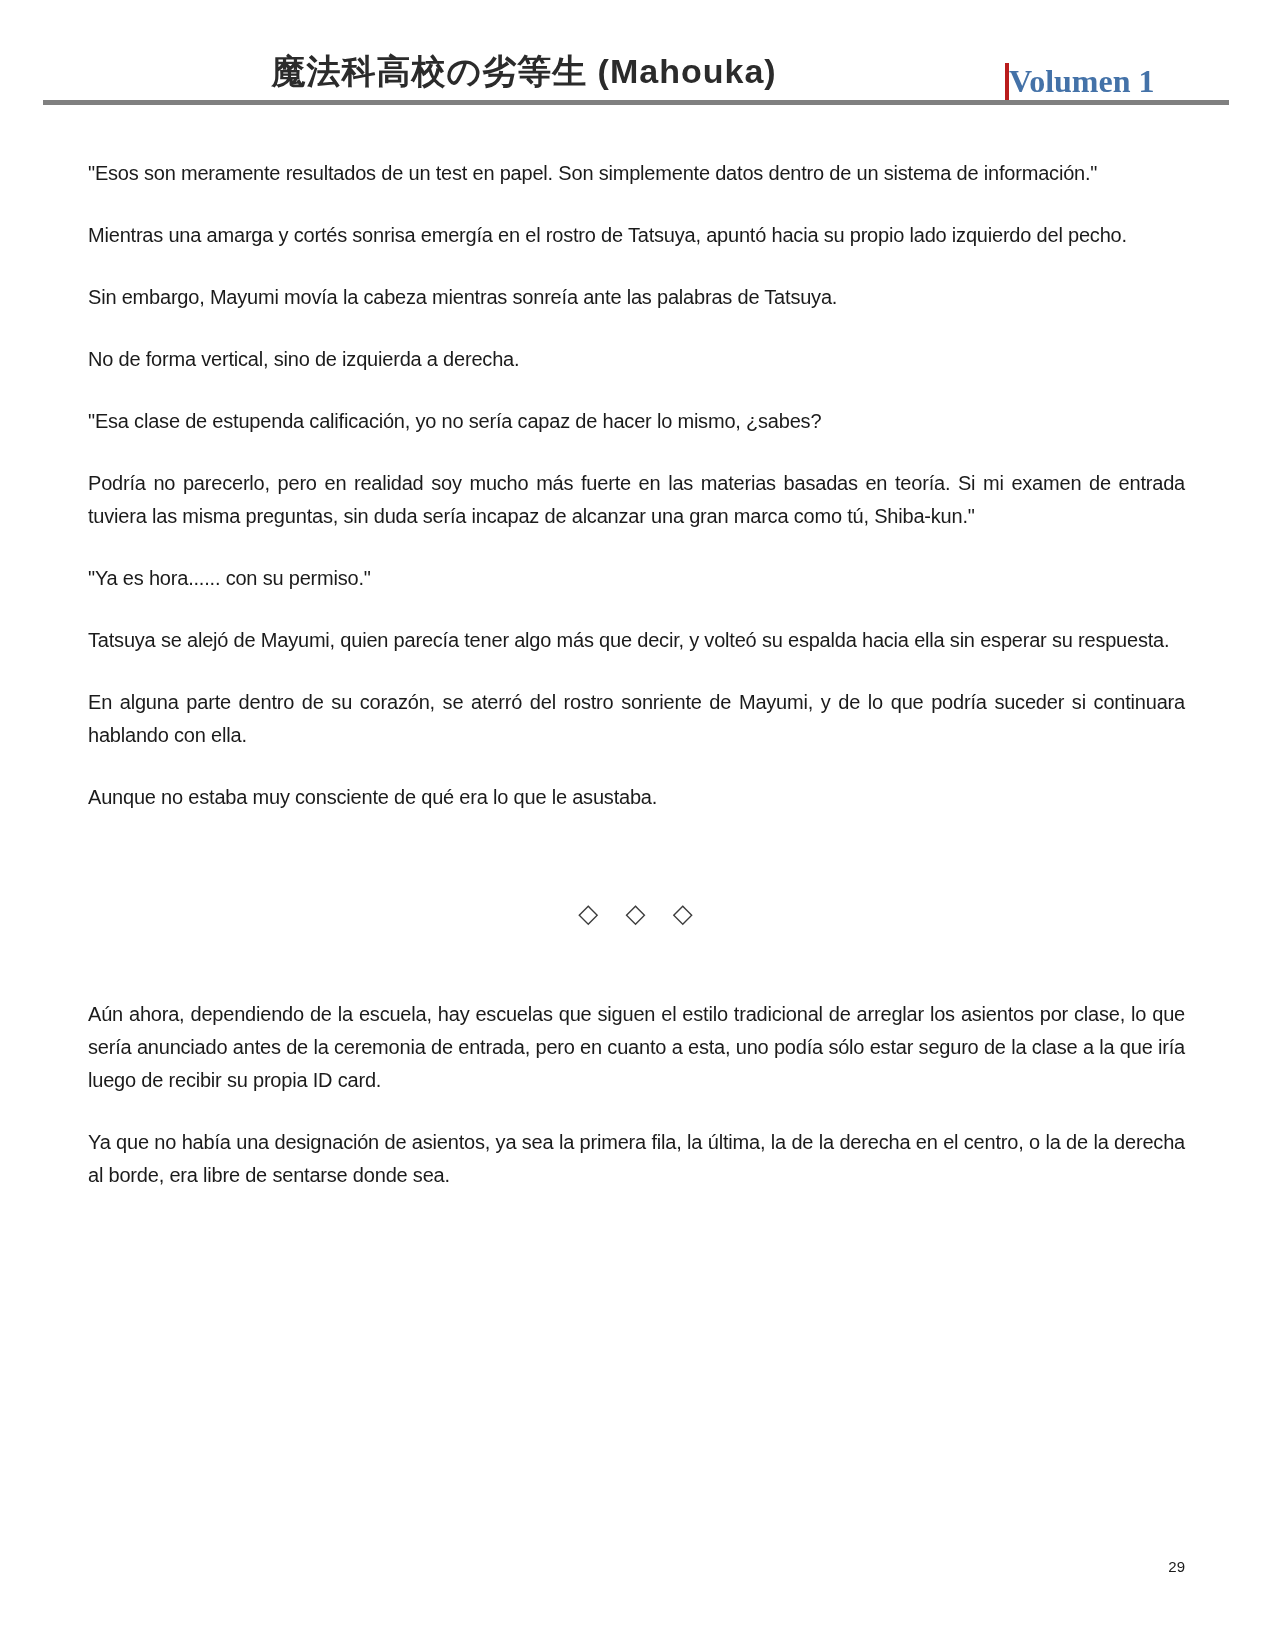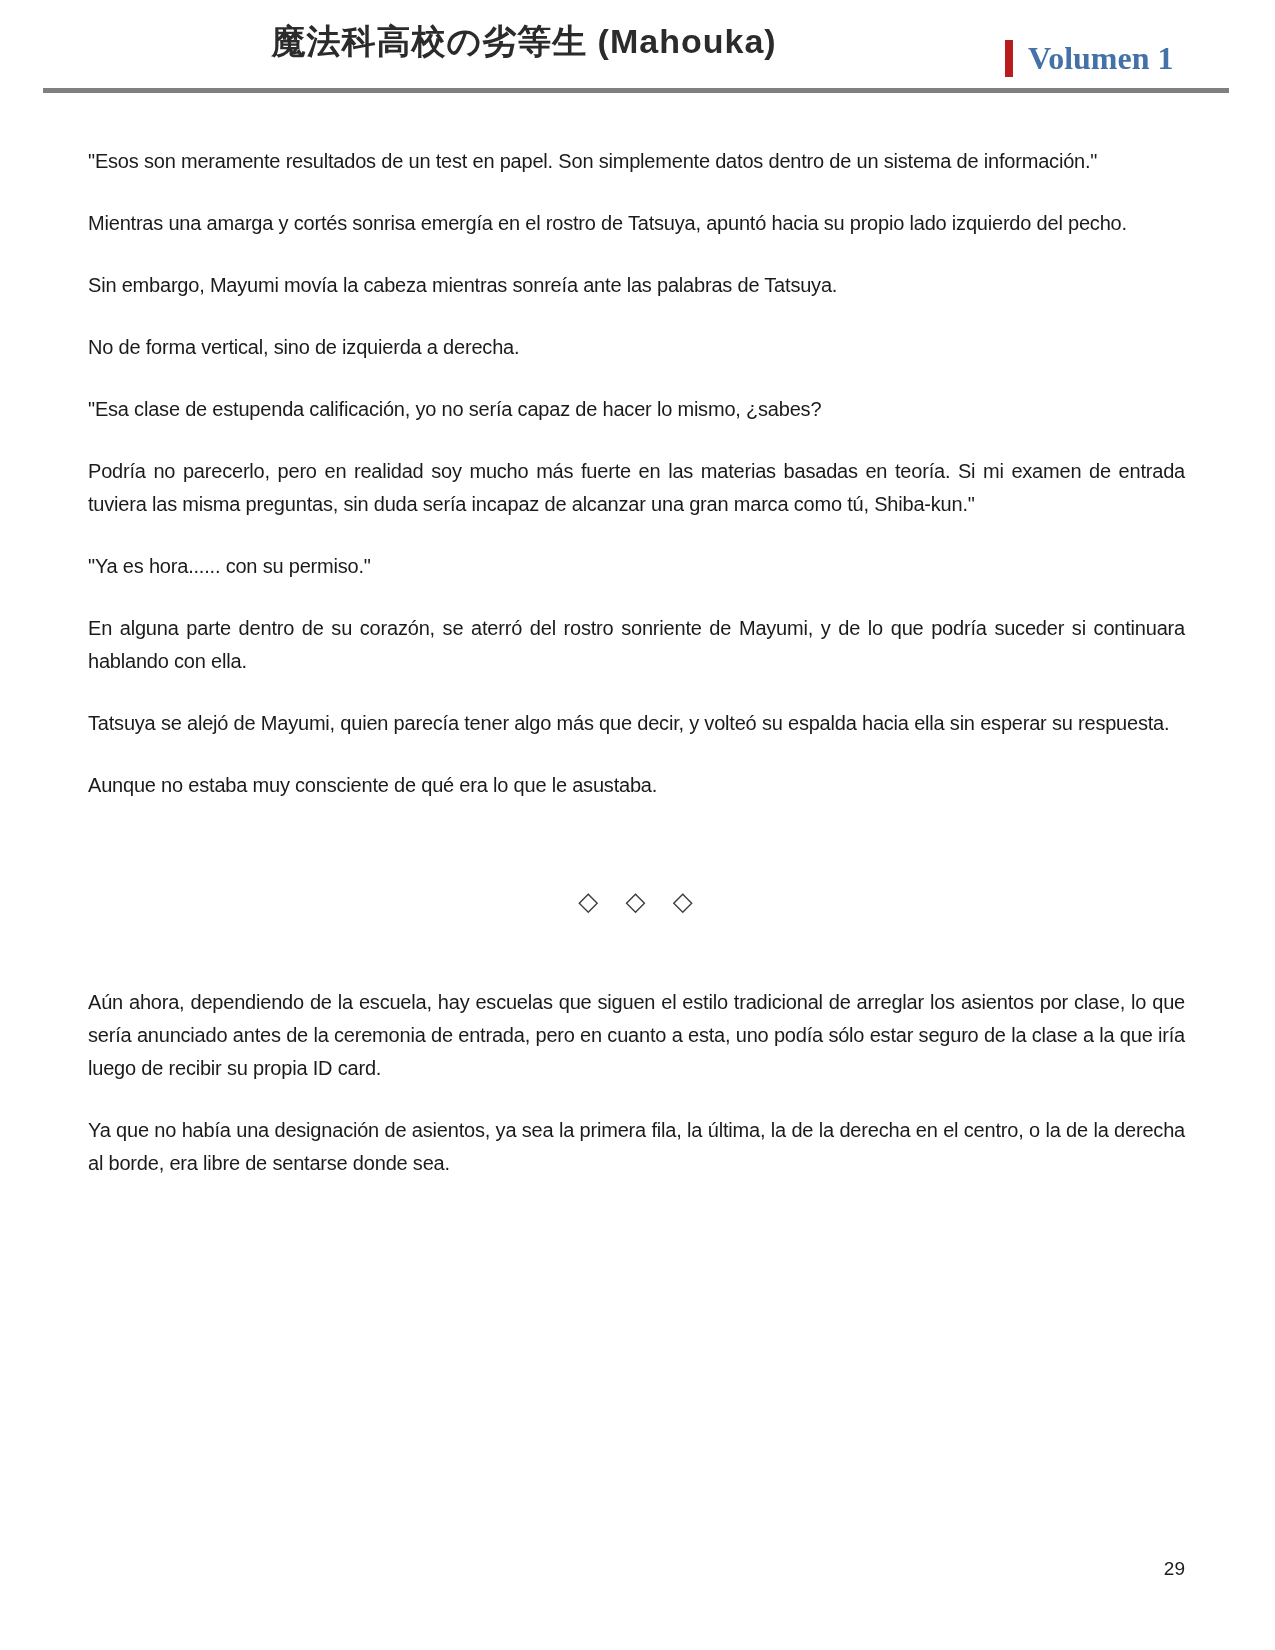"魔法科高校の劣等生 (Mahouka)" .header { align-items: center -> flex-end; height: 93px -> 105px }
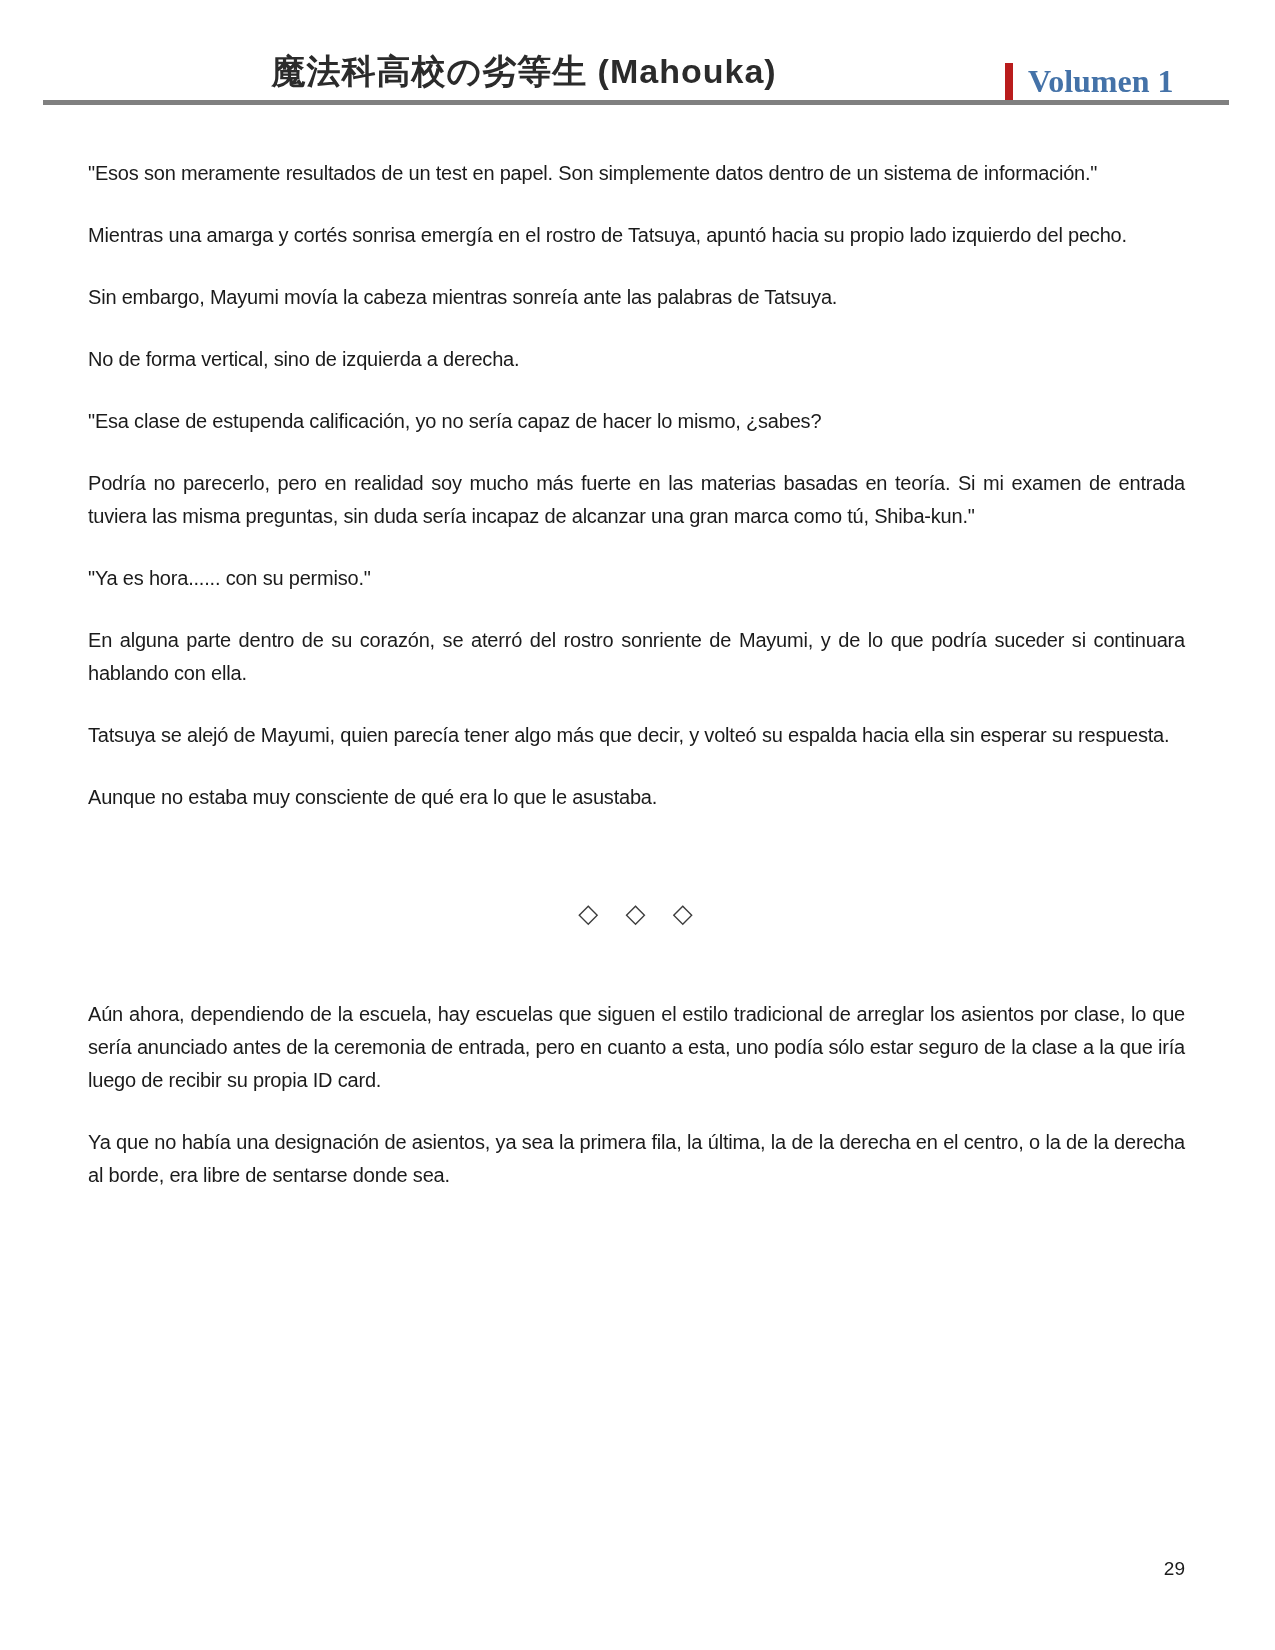"Volumen 1" .header-volume-cell { border-left: 8px solid #b91c1c -> 4px solid #b91c1c; padding-left: 15px -> none }
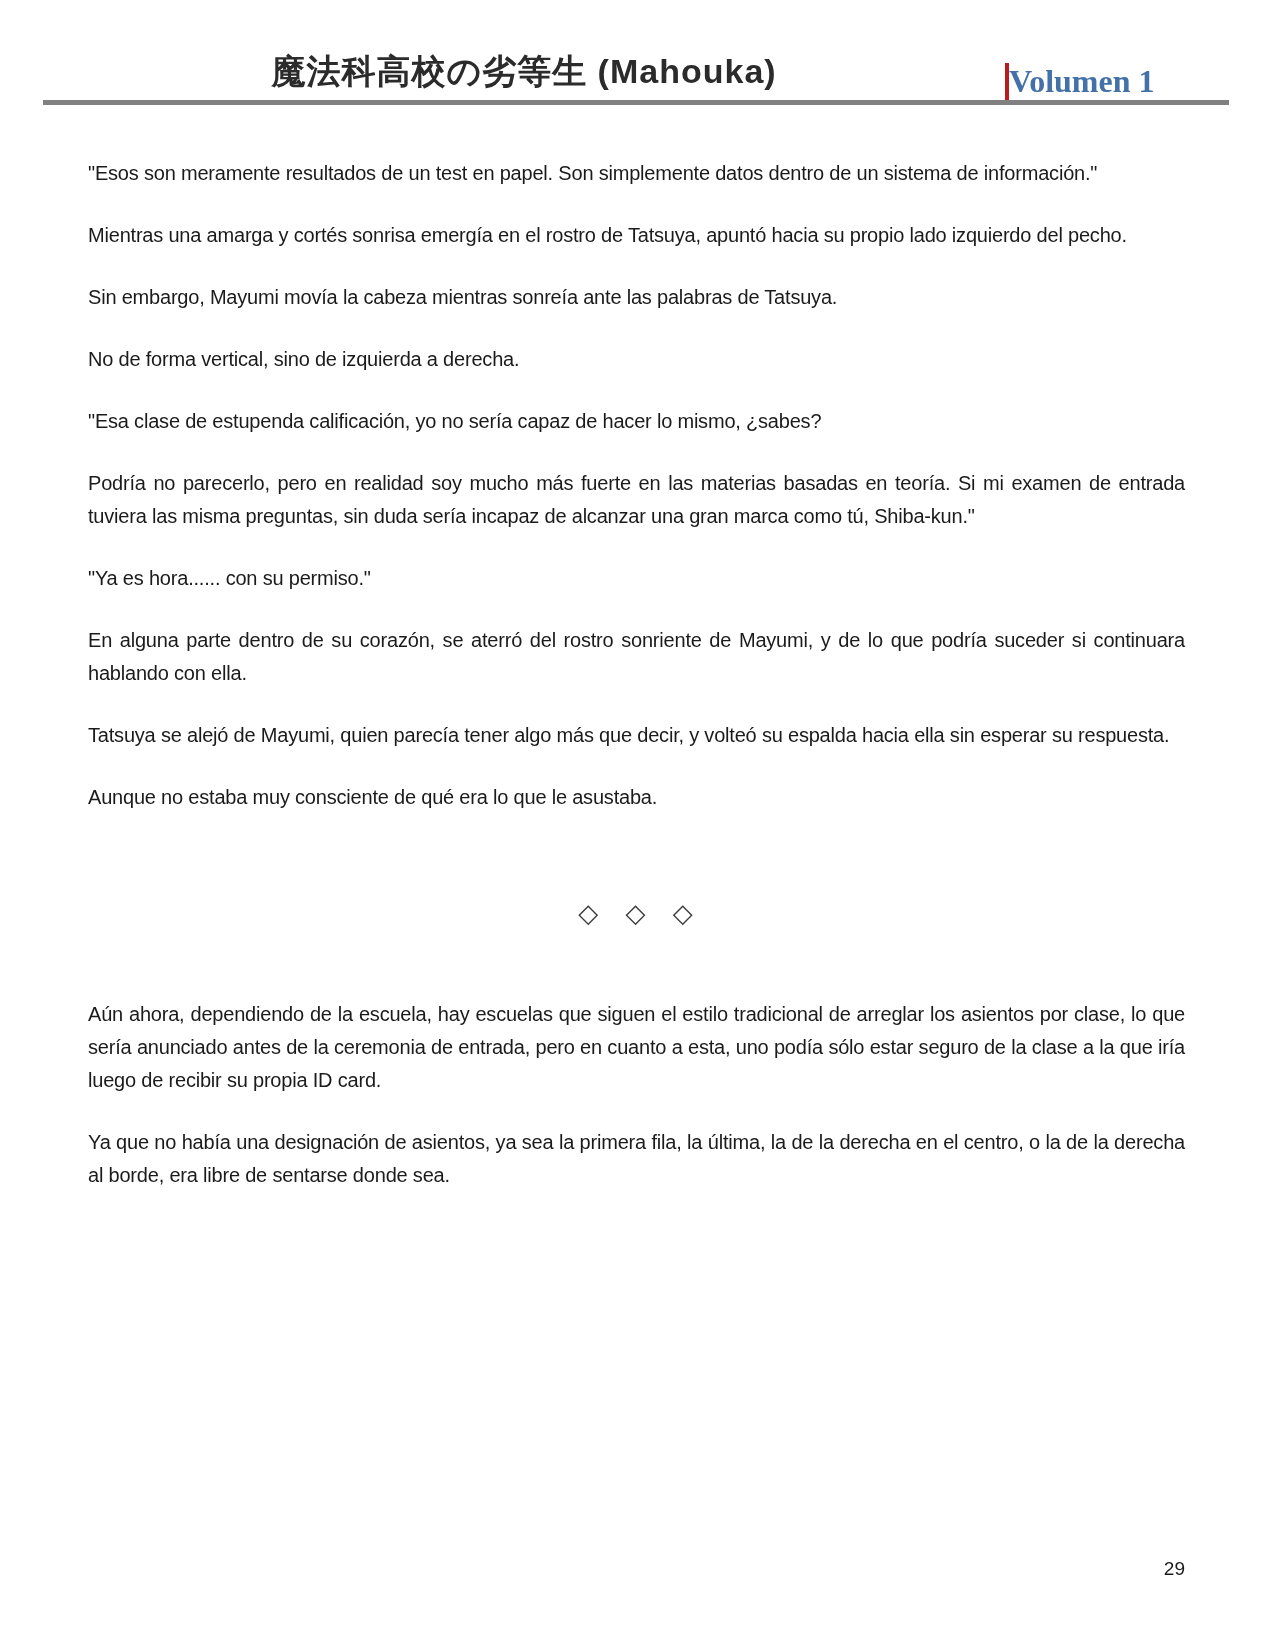"En alguna parte dentro de" p { order: before "Tatsuya se alejó de Mayumi," -> after "Tatsuya se alejó de Mayumi," }
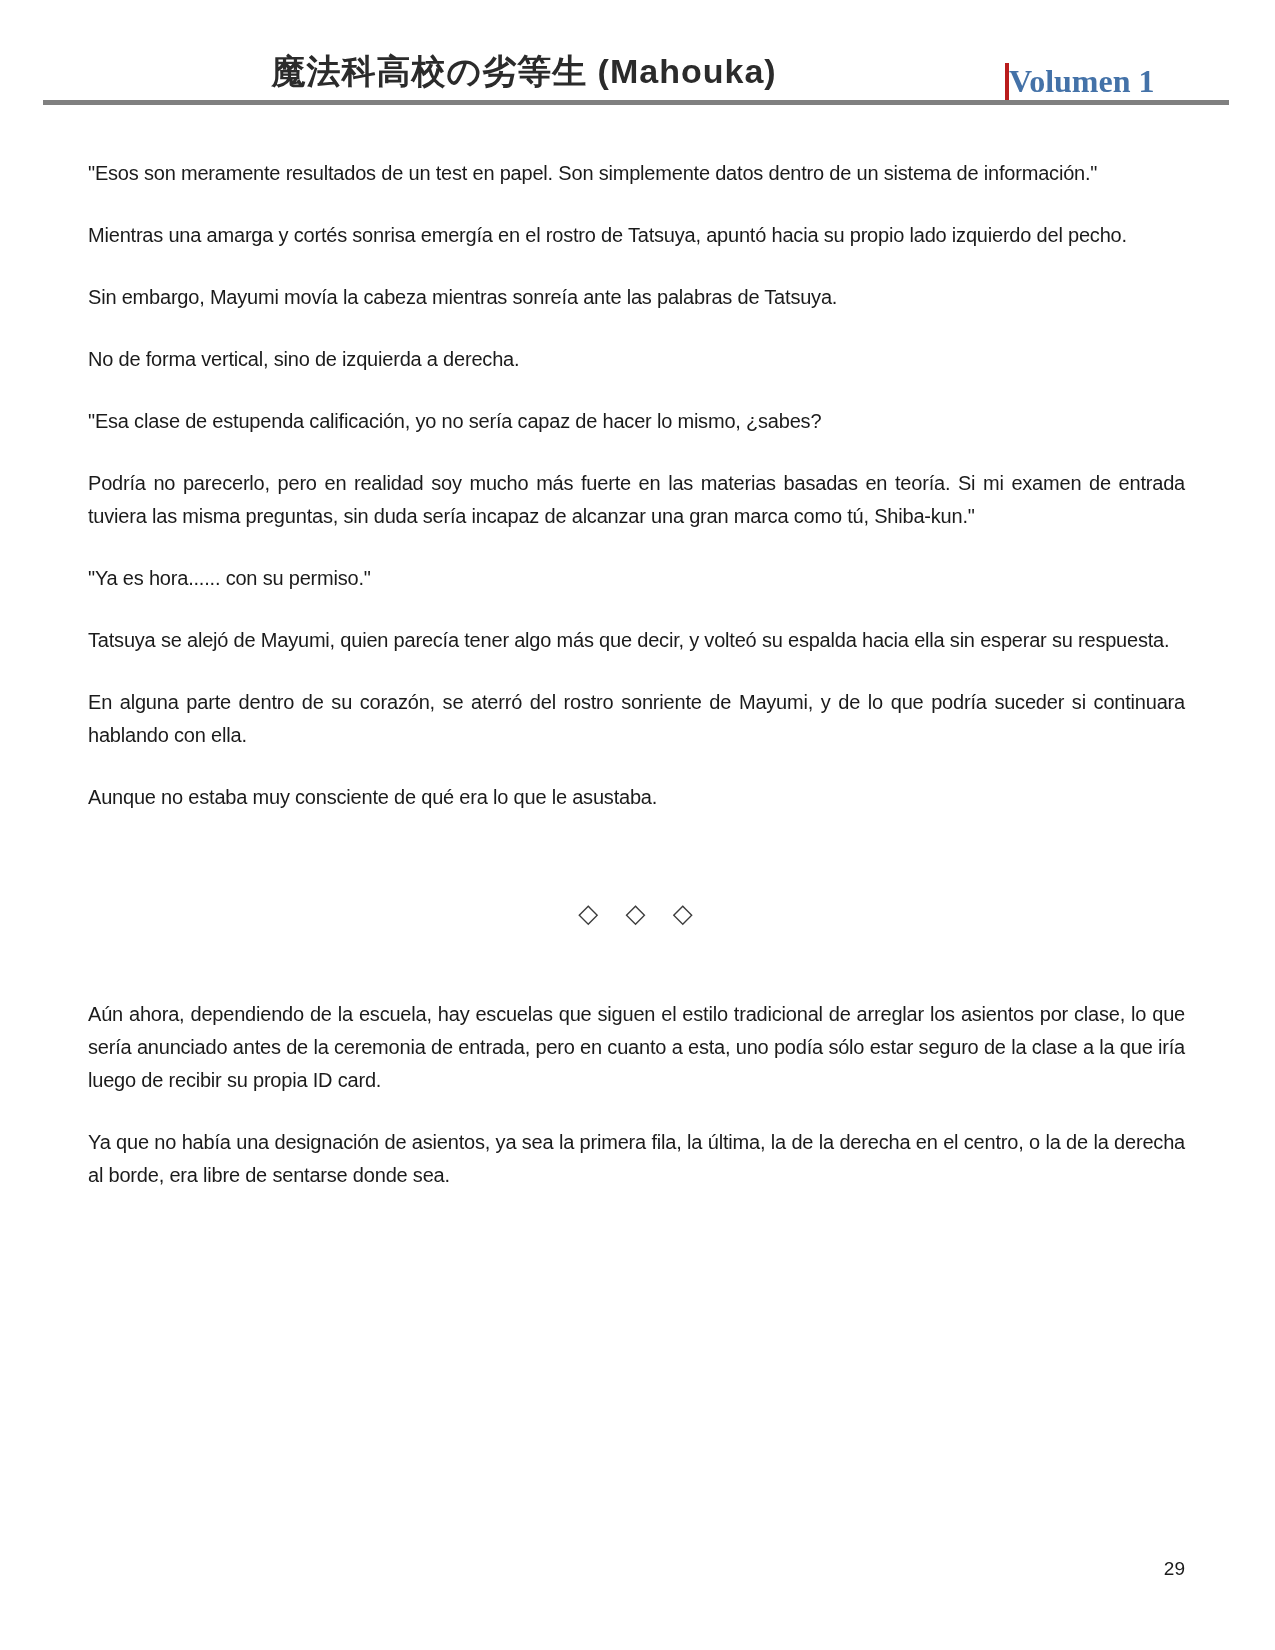"29" .page-number { font-size: 19px -> 15px }
